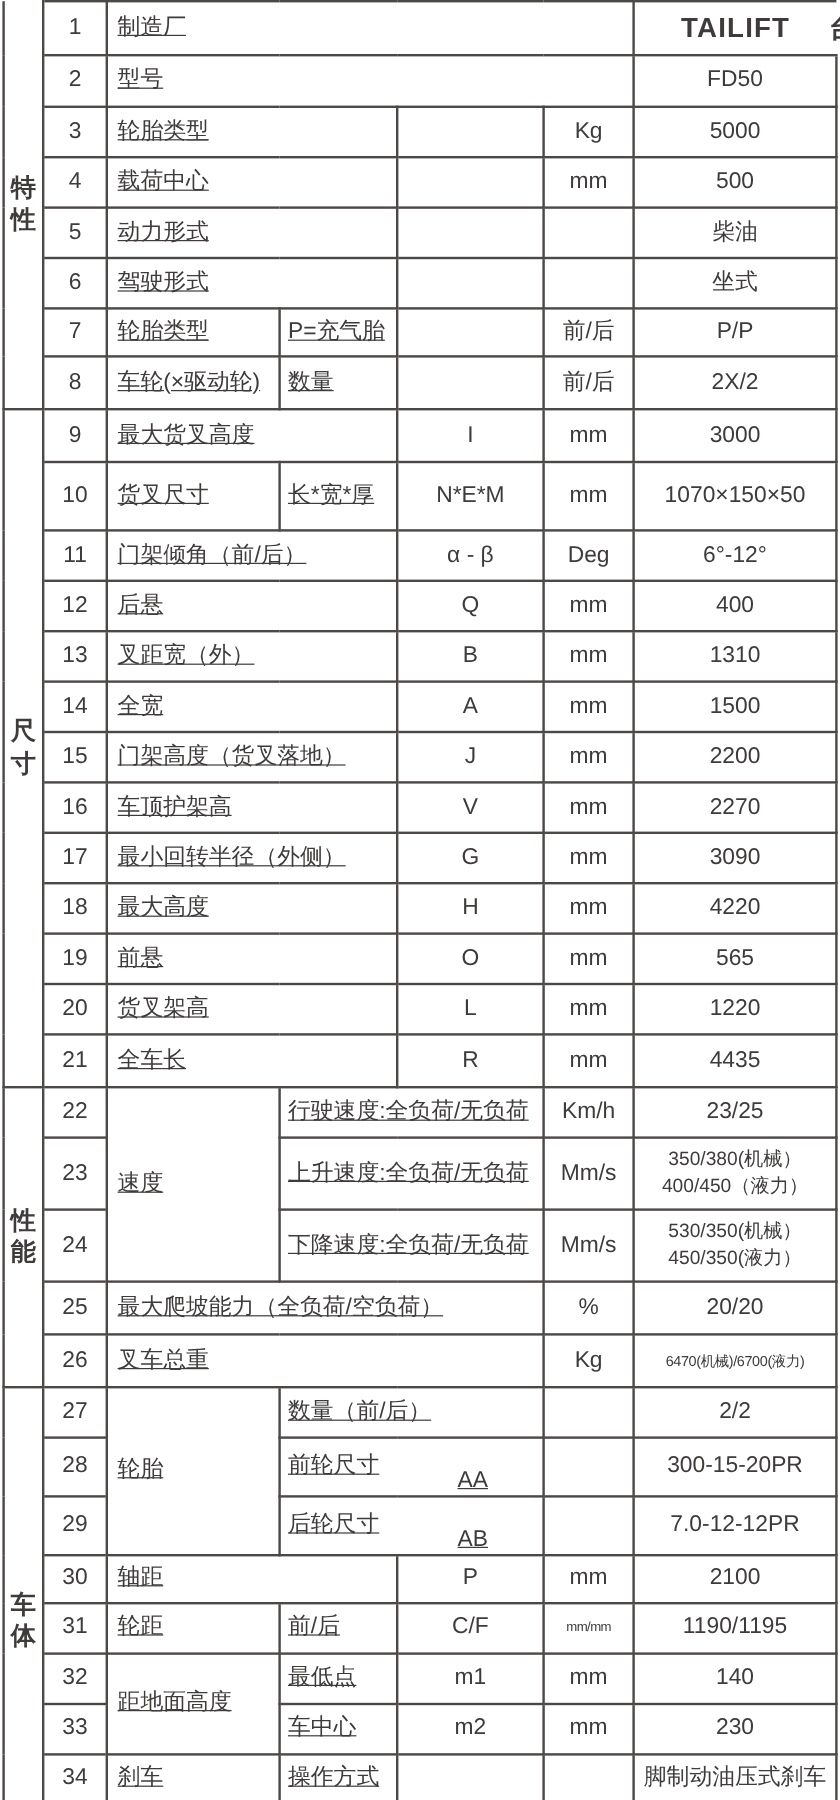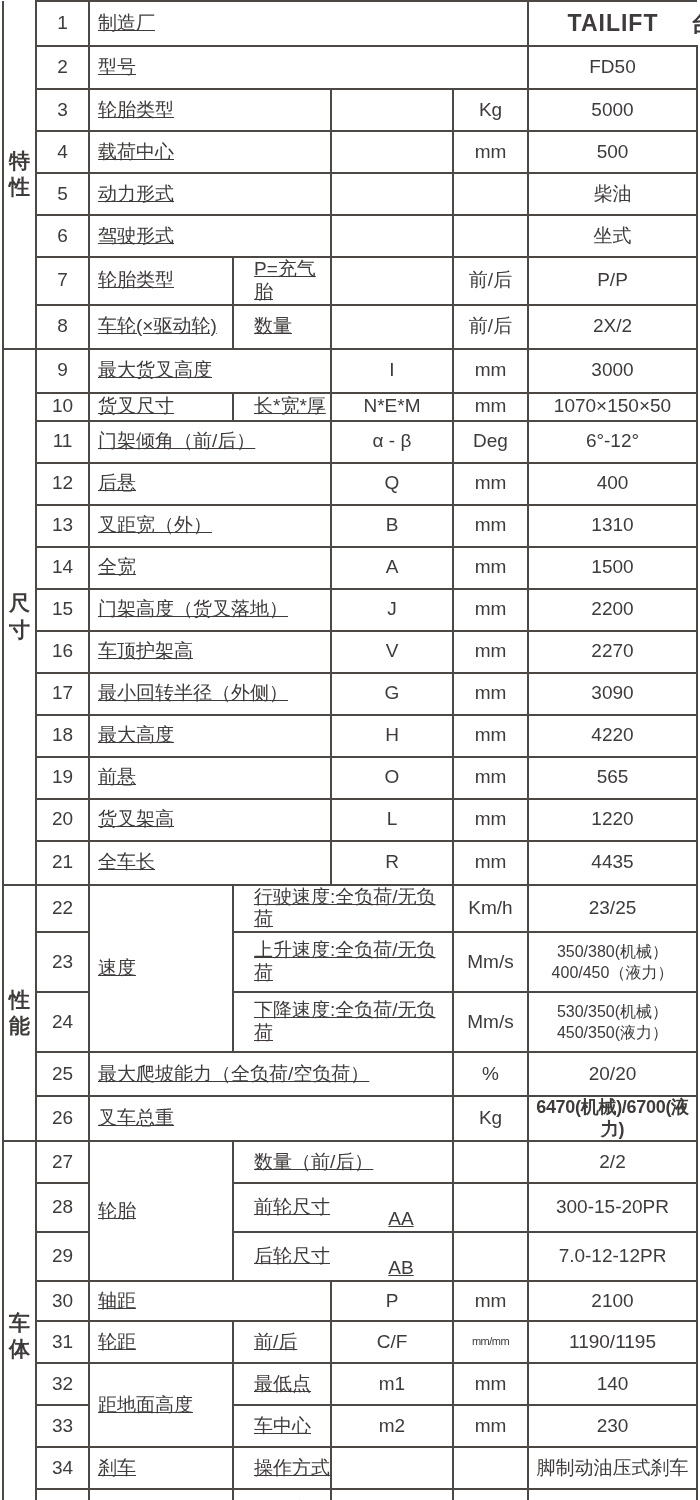"P=充气胎" td.c-sub { padding-left: 20px -> 6px }
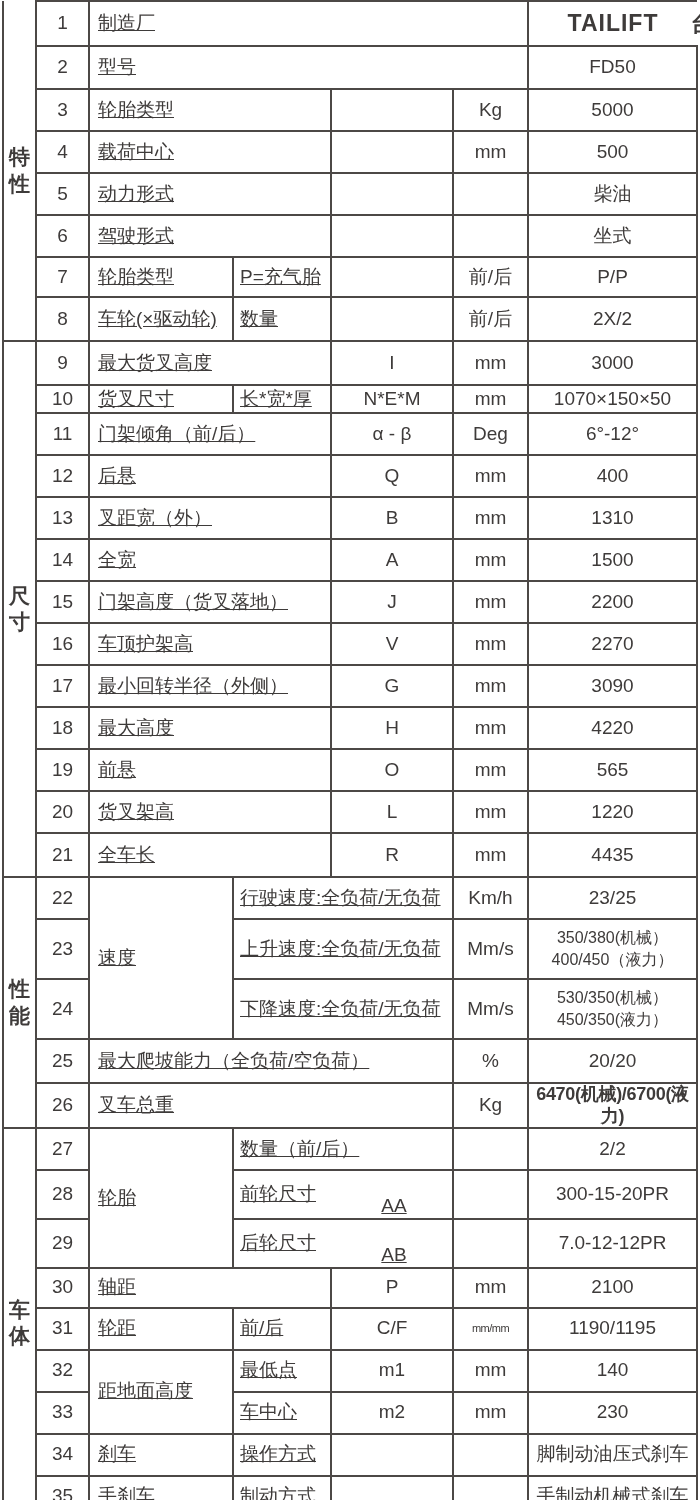"10" tr { height: 28px -> 57px }
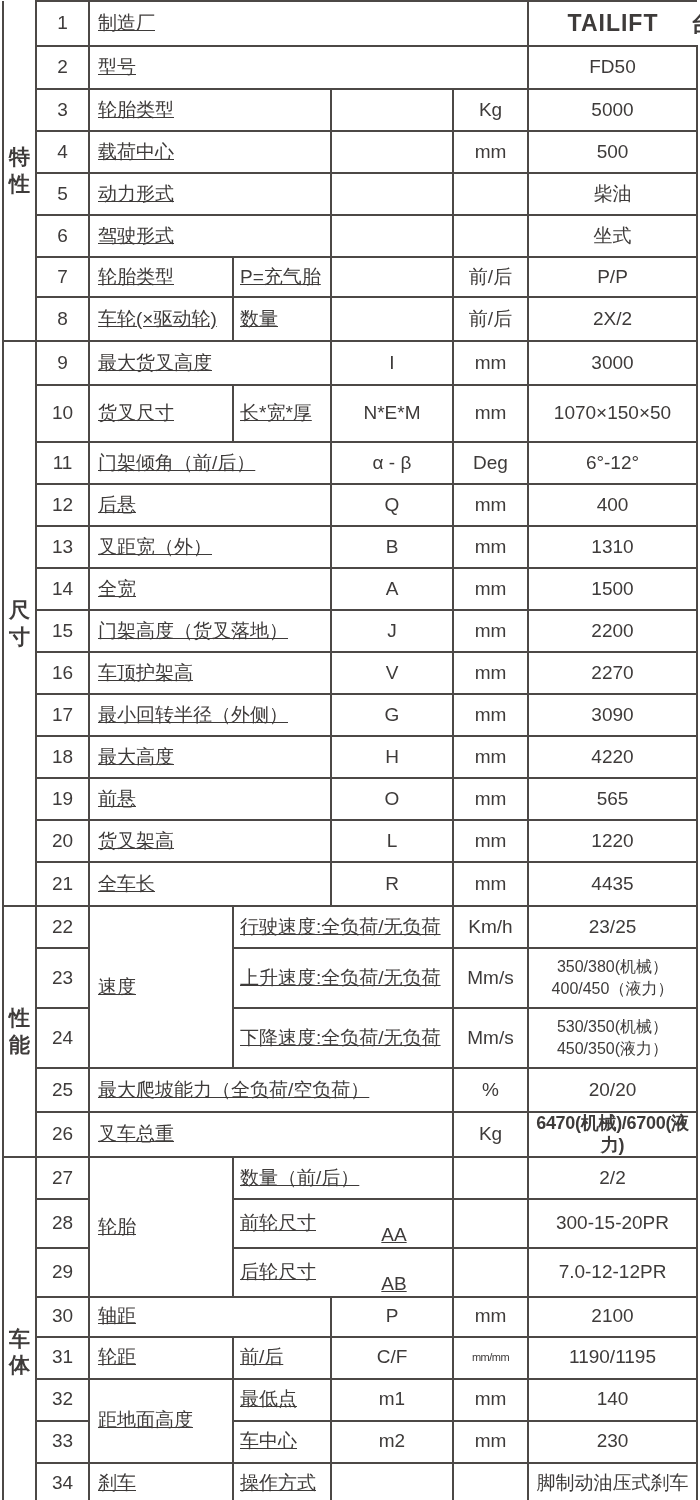"6470(机械)/6700(液力)" td.val-sm { font-size: 18px -> 12px; font-weight: bold -> none }
